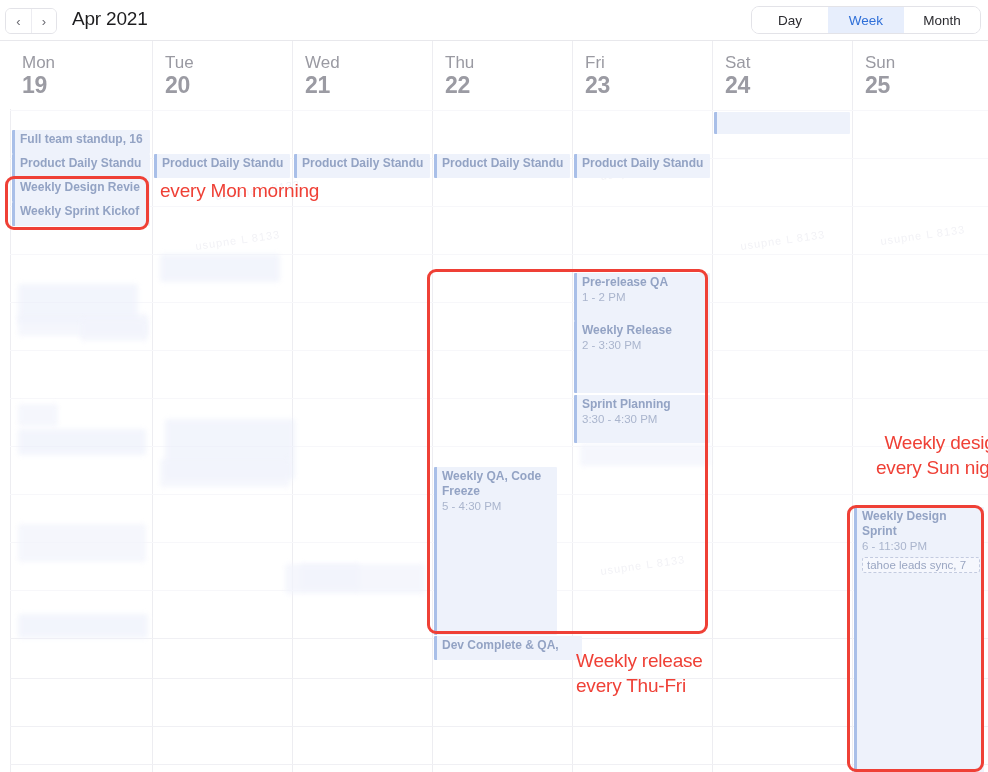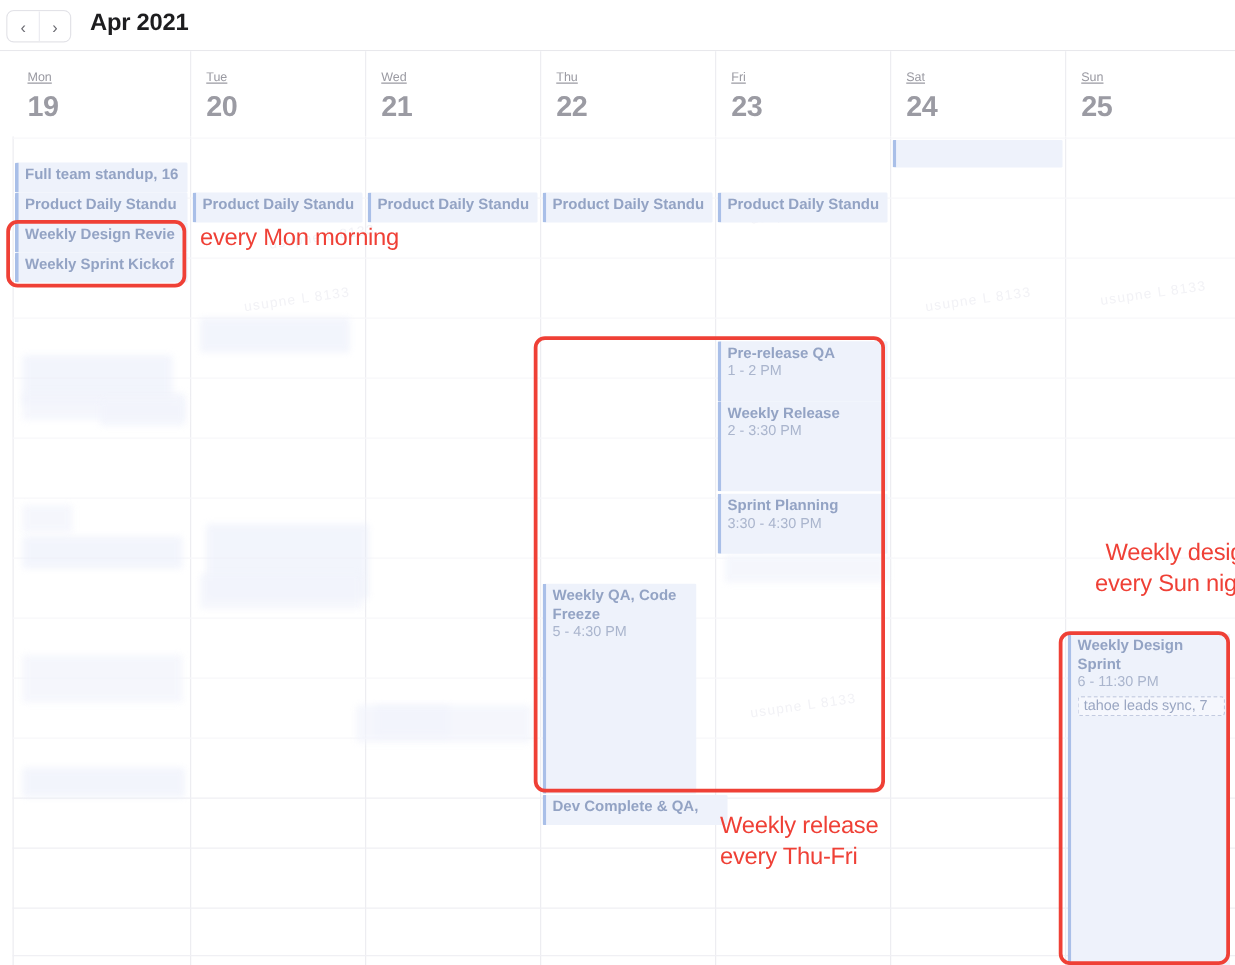"Apr 2021" .period-title { font-weight: bold -> normal }
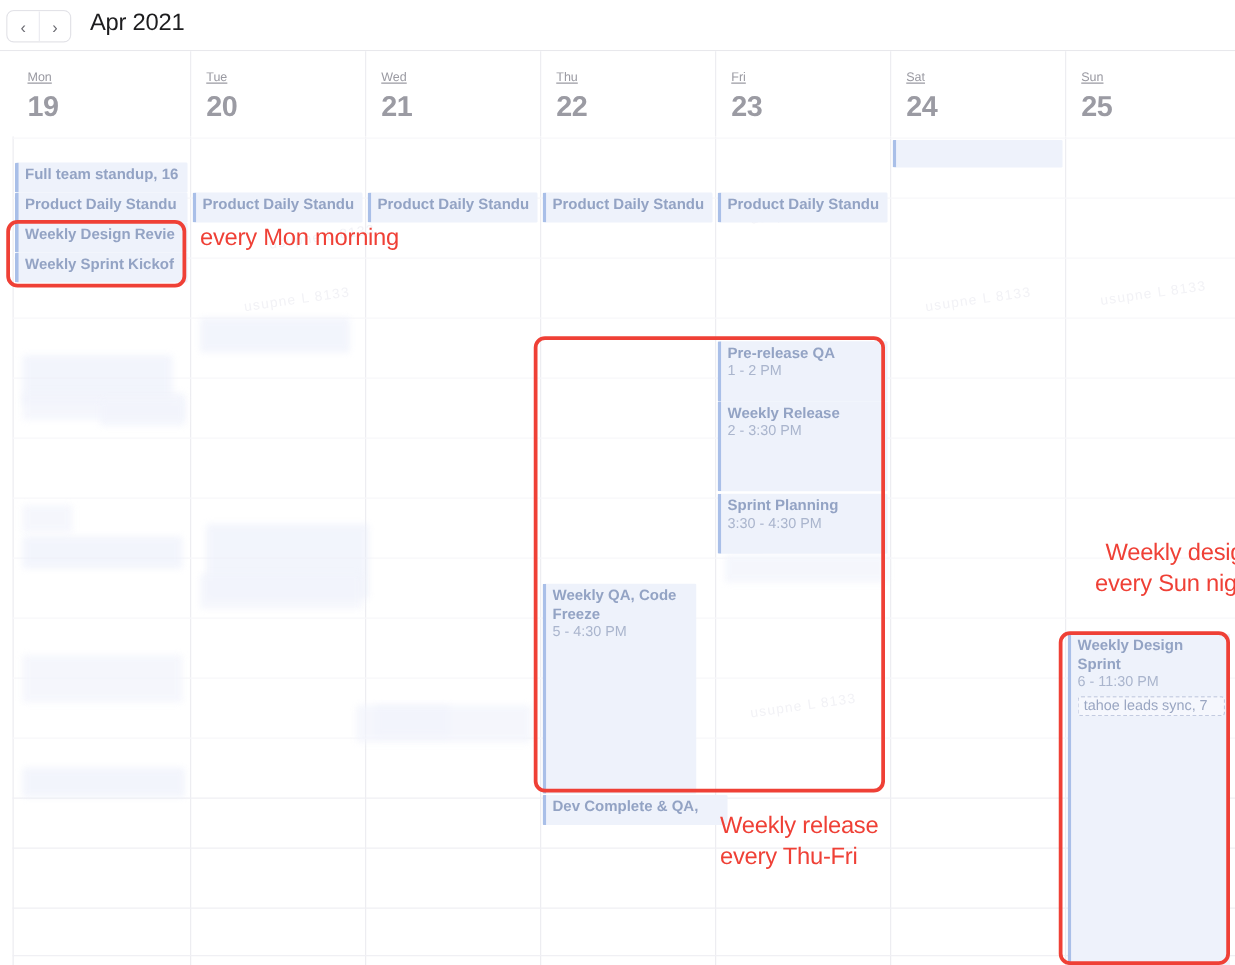"Day" div.view-toggle { html: none -> <div> <div>Day</div> <div>Week</div> <div>Month</div> </div> }
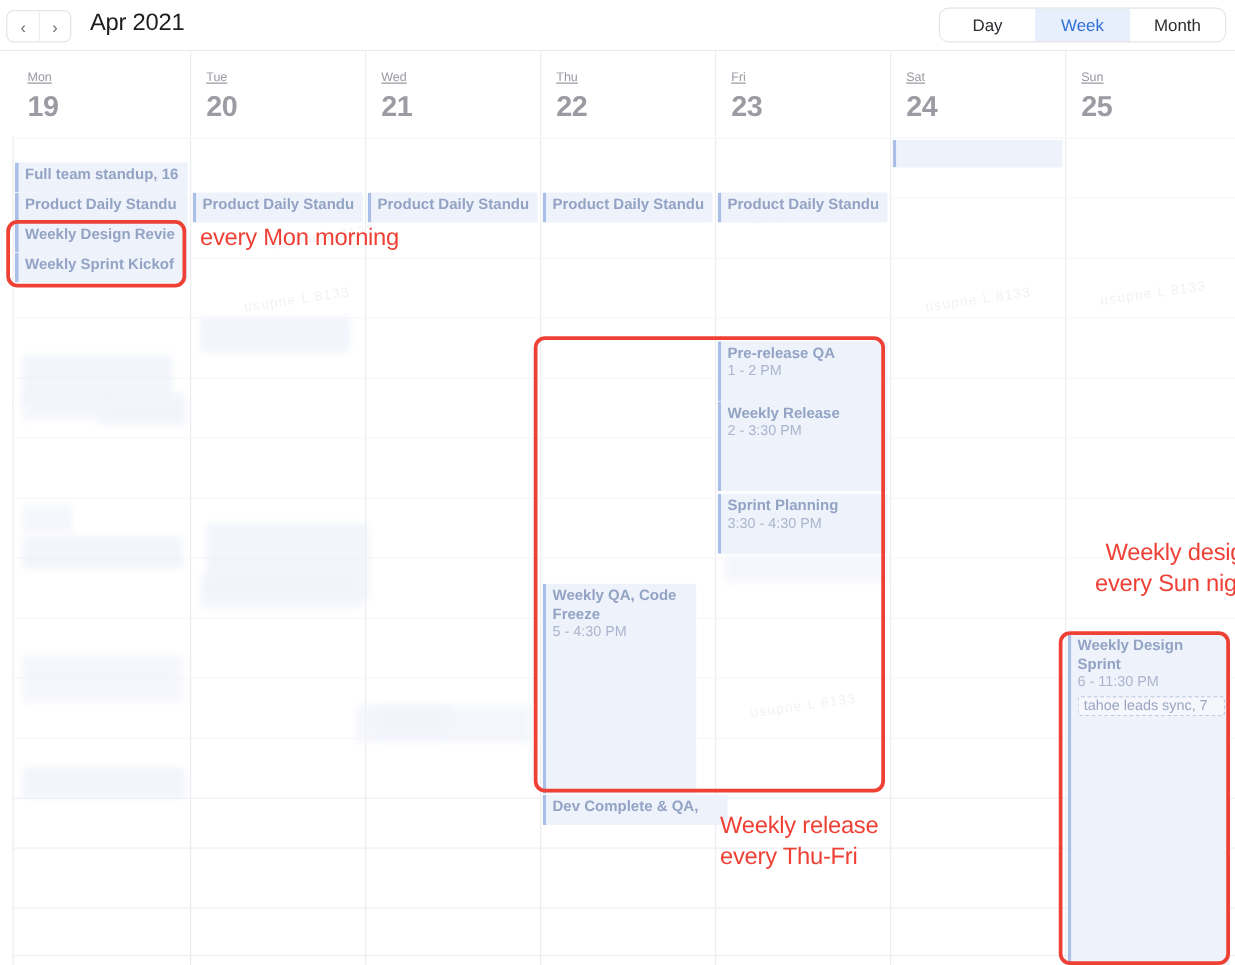"Mon" .dh-dow { font-size: 10px -> 17px; text-decoration: underline -> none }
